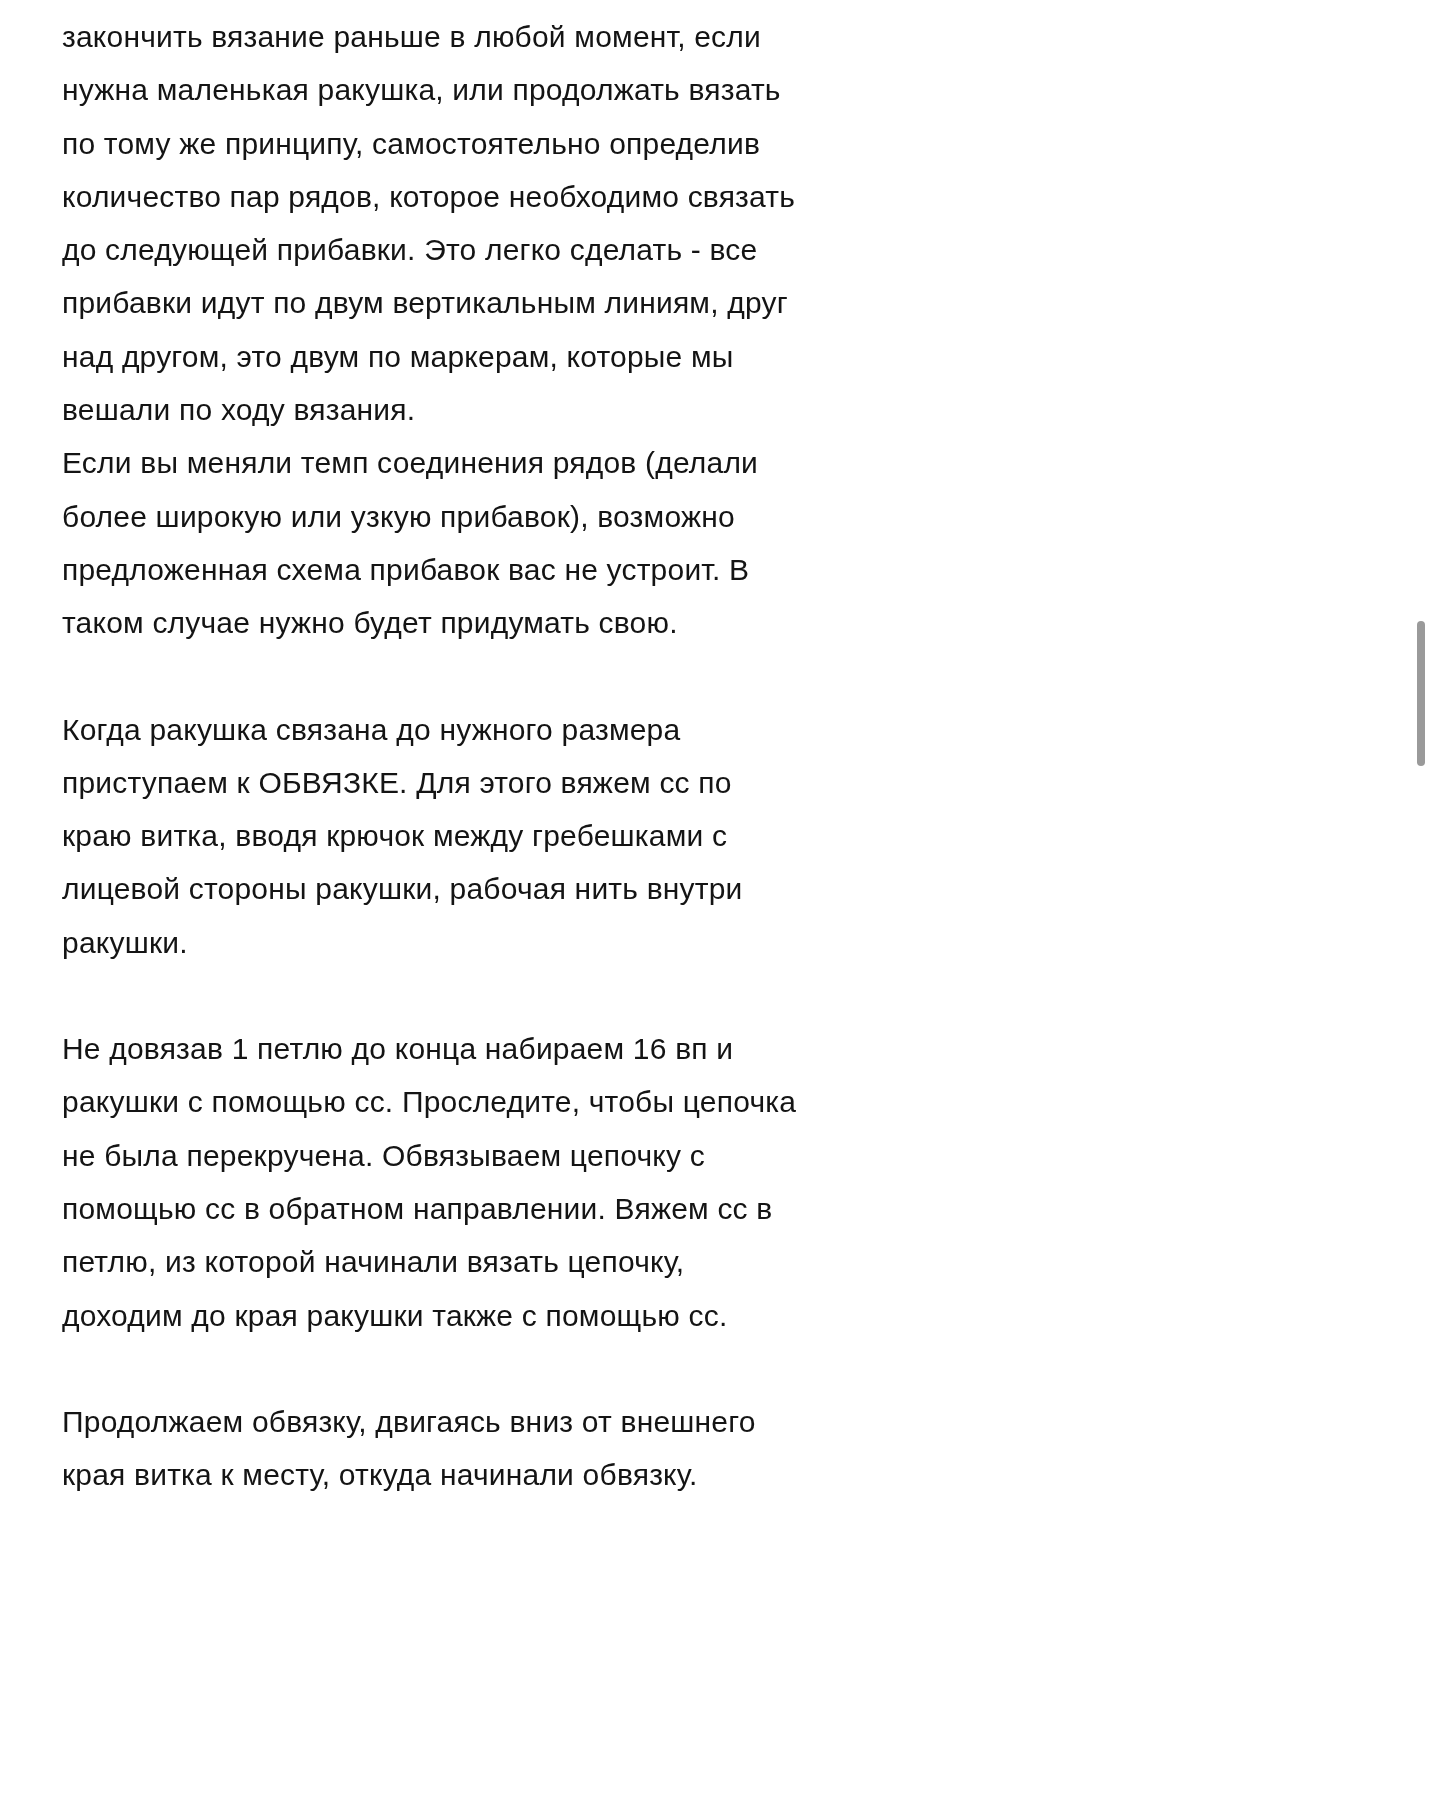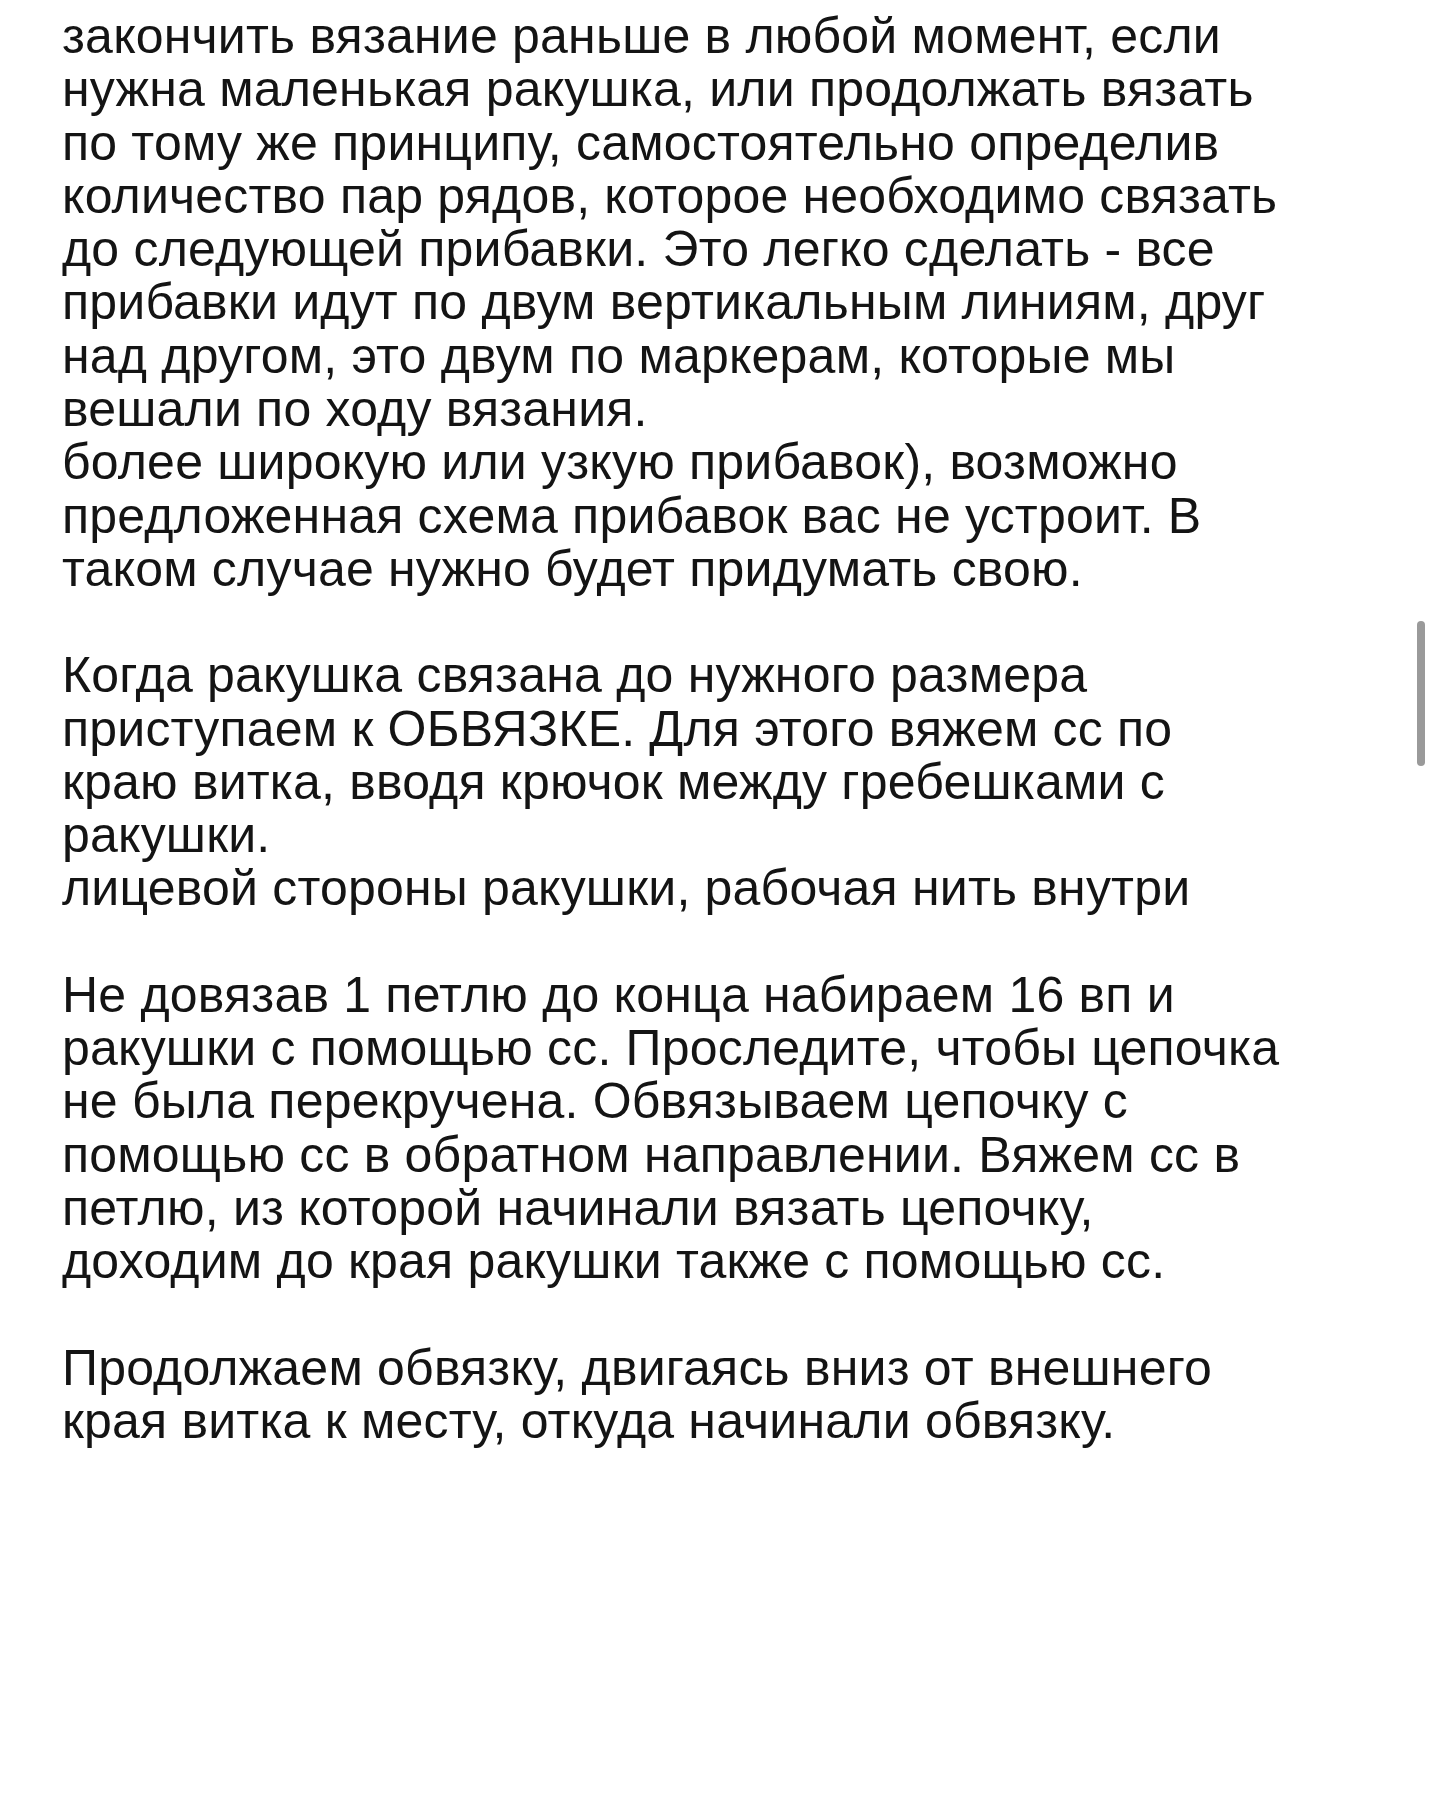"закончить вязание раньше в любой" .para { font-size: 50px -> 30px }
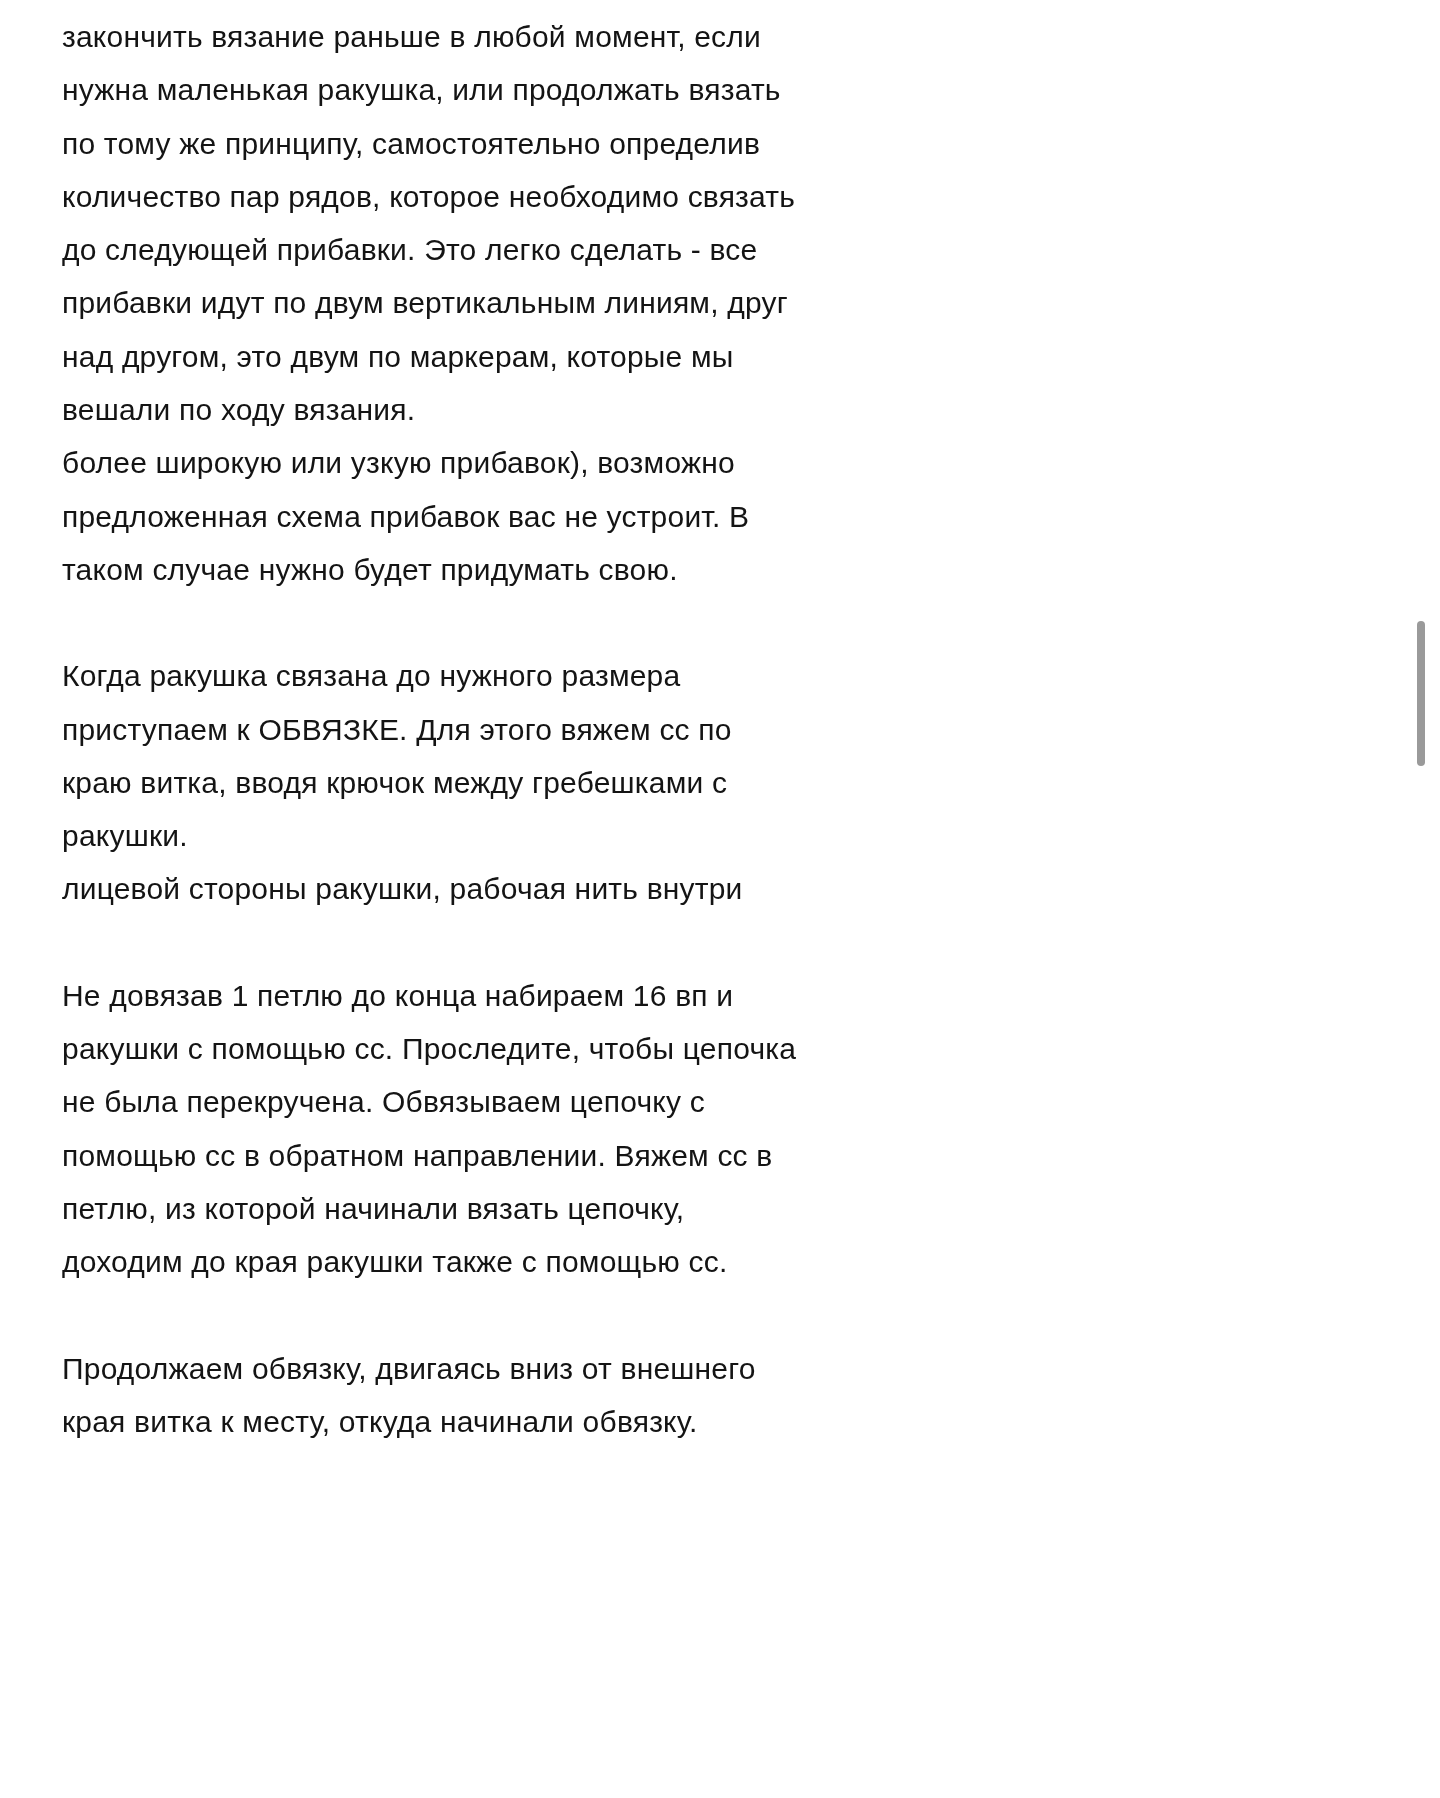"Если вы меняли темп соединения" span.line { html: none -> <span>Если вы меняли темп соединения рядов (делали</span> }
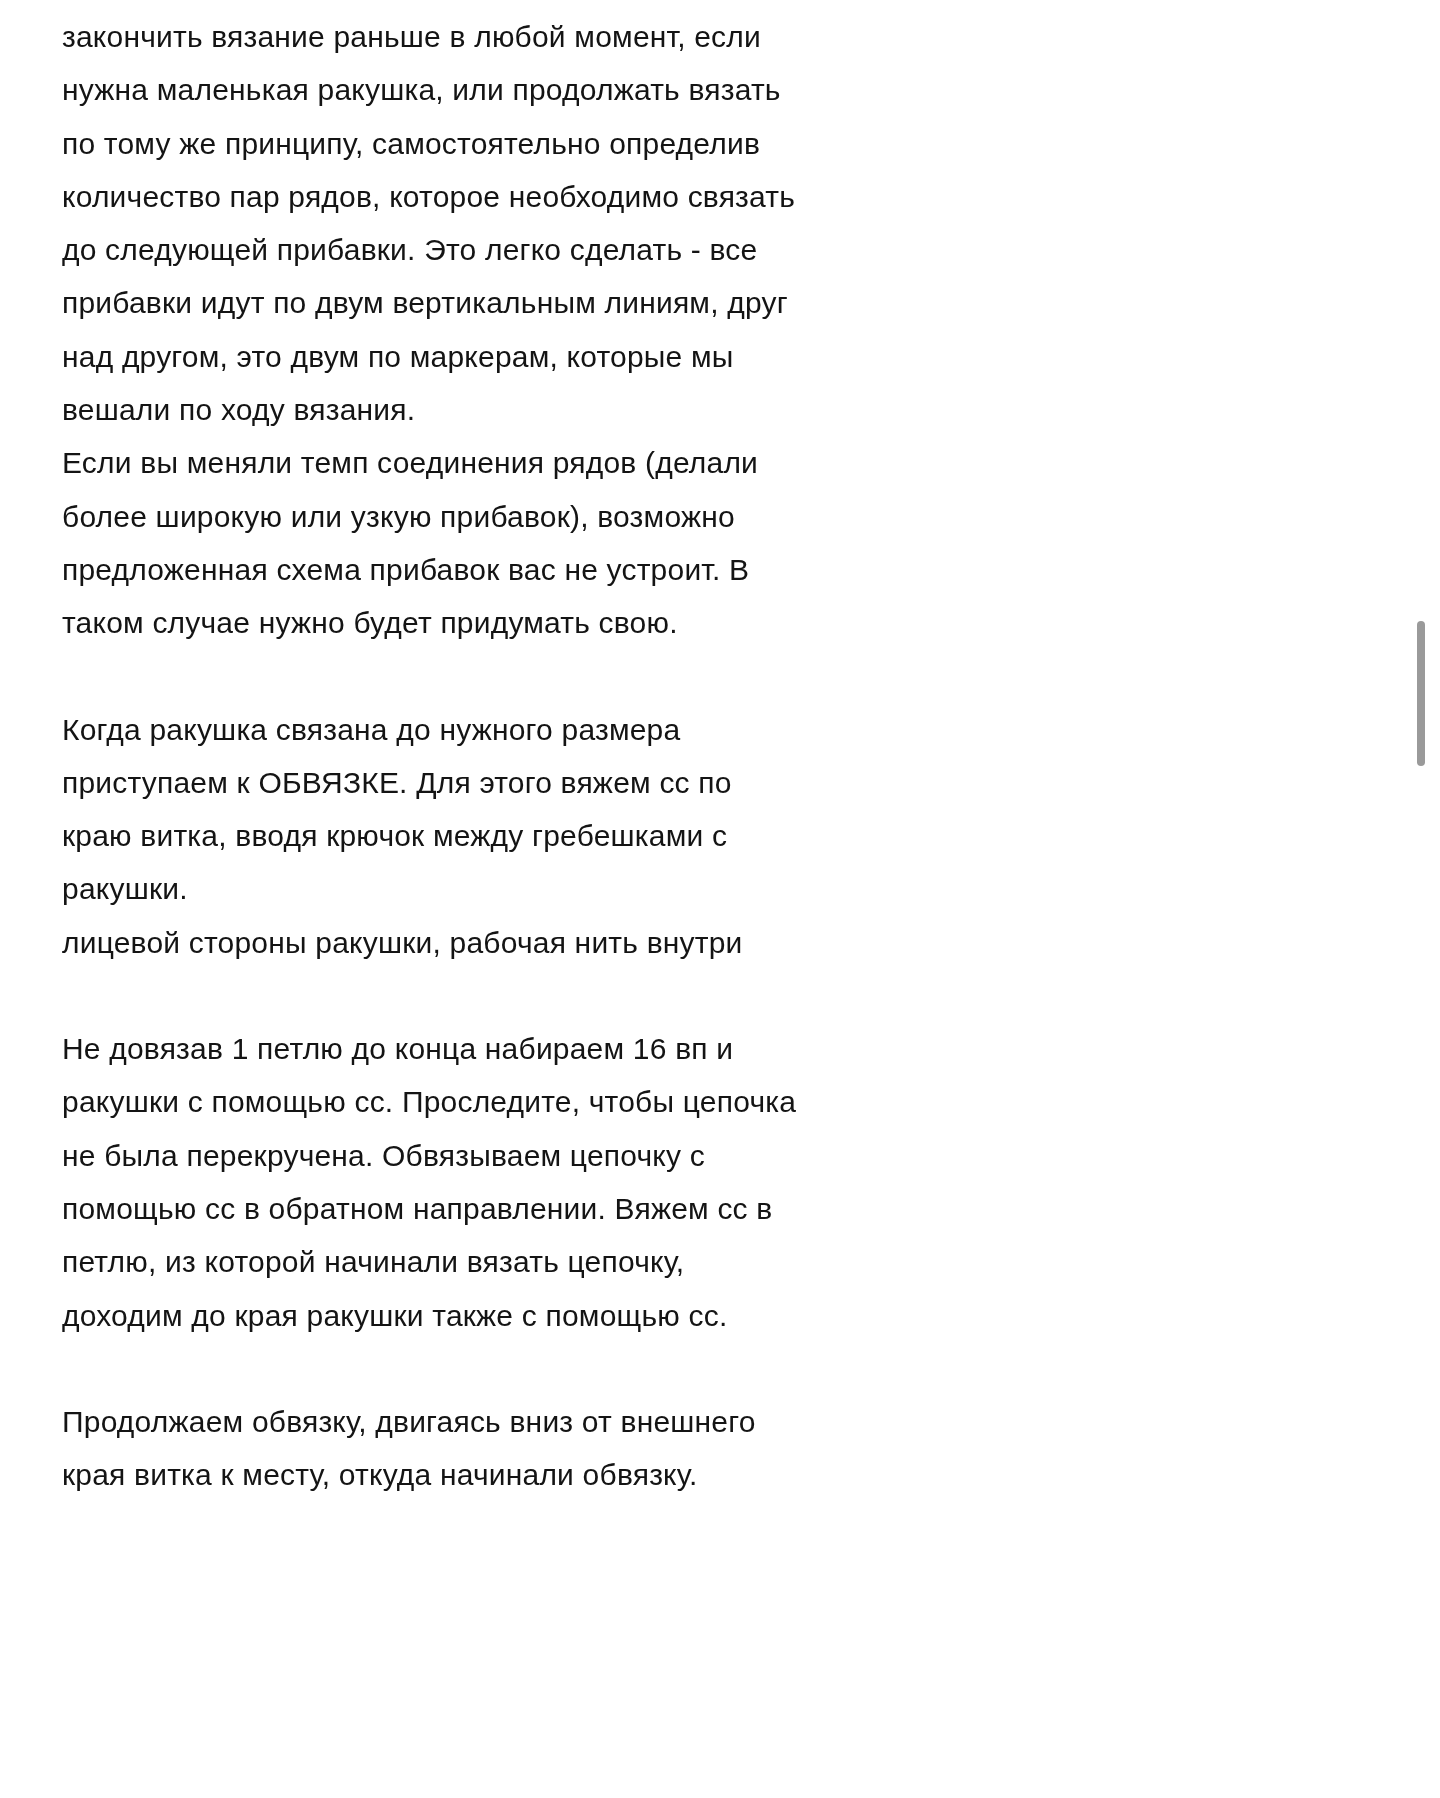"ракушки." span.line { order: before "лицевой стороны ракушки, рабочая нить" -> after "лицевой стороны ракушки, рабочая нить" }
